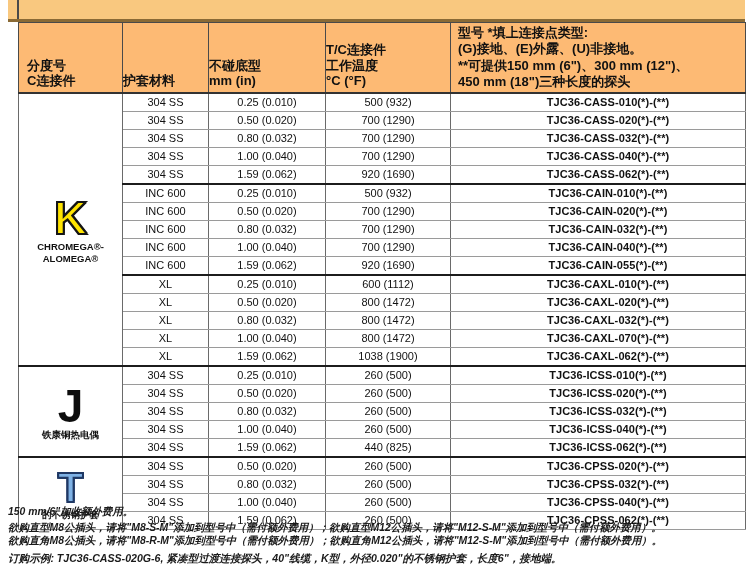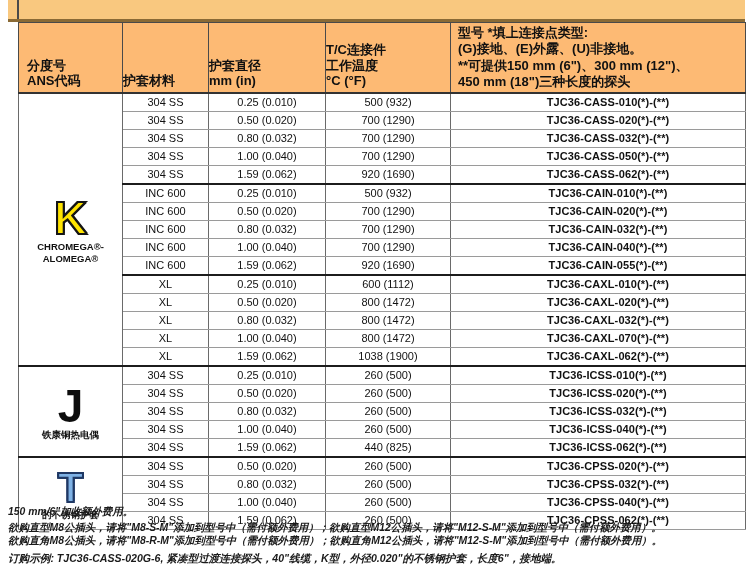"分度号" th.h-code { text: ANS代码 -> C连接件 }
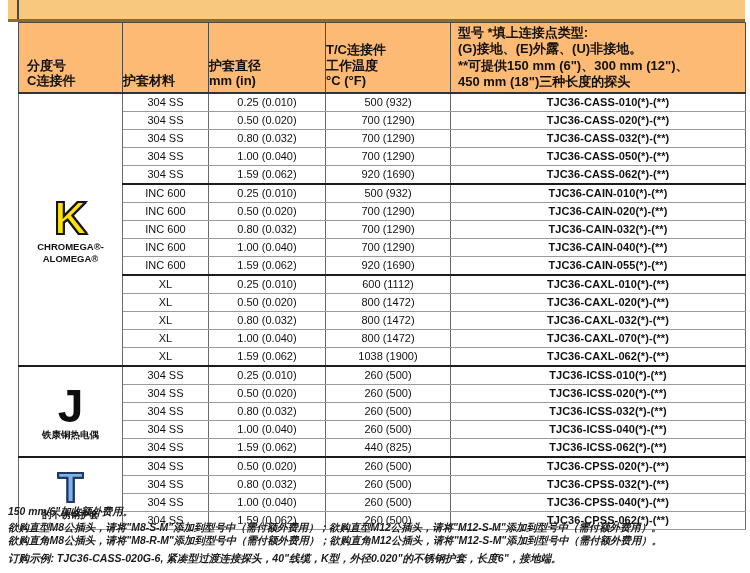"护套直径" th.h-center { text: 护套直径 -> 不碰底型 }
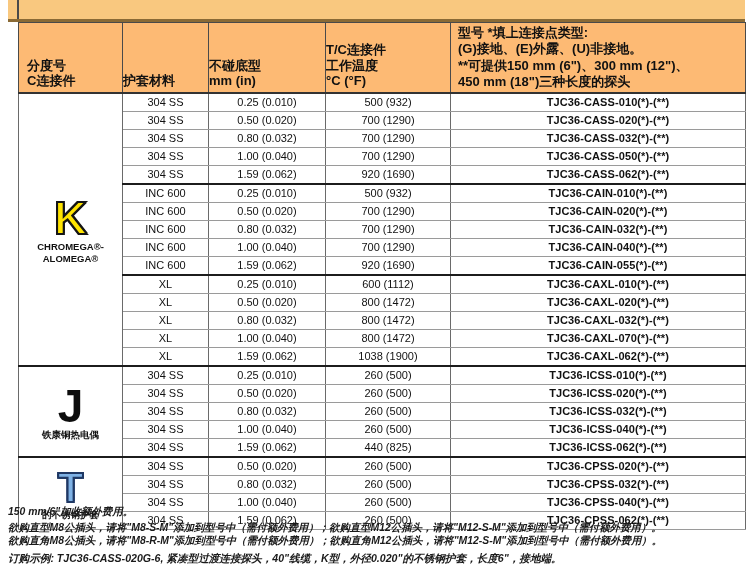"TJC36-CASS-050(*)-(**)" td.model { text: TJC36-CASS-050 -> TJC36-CASS-040 }
